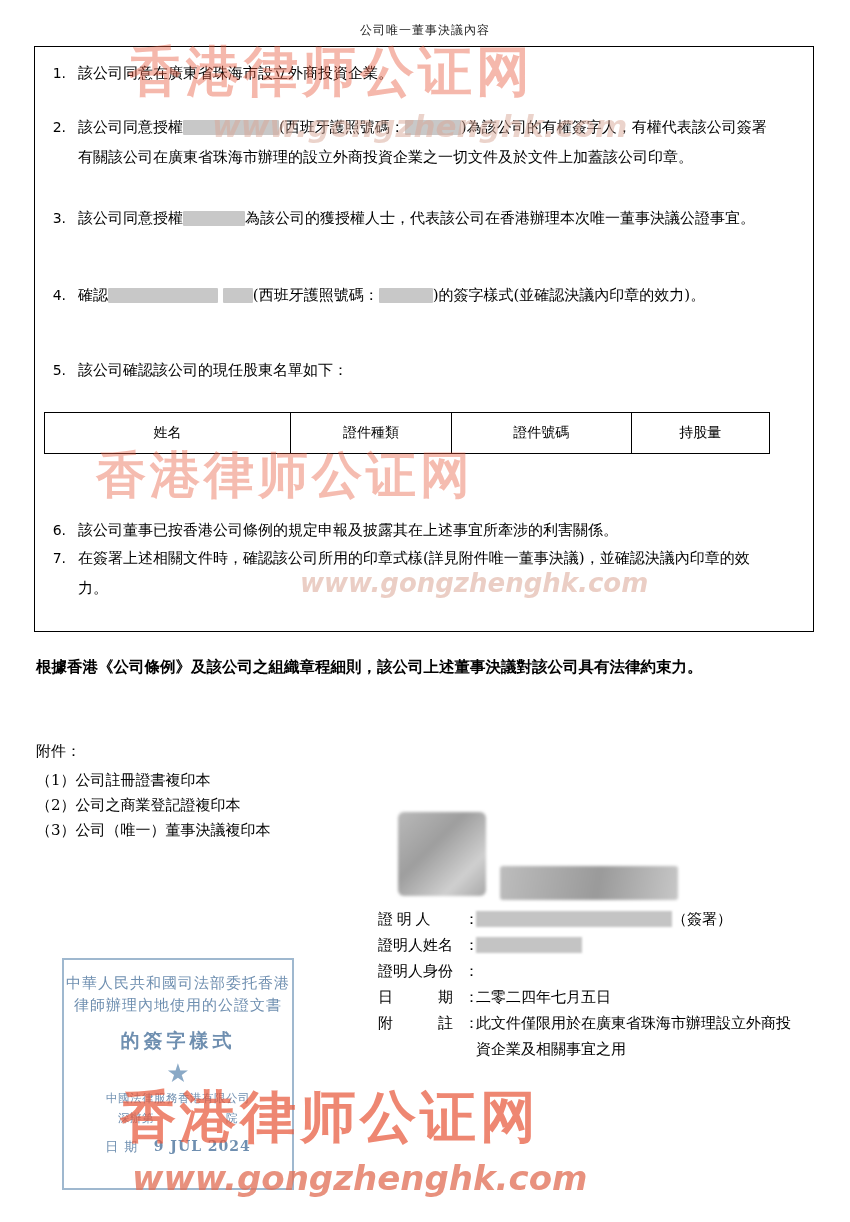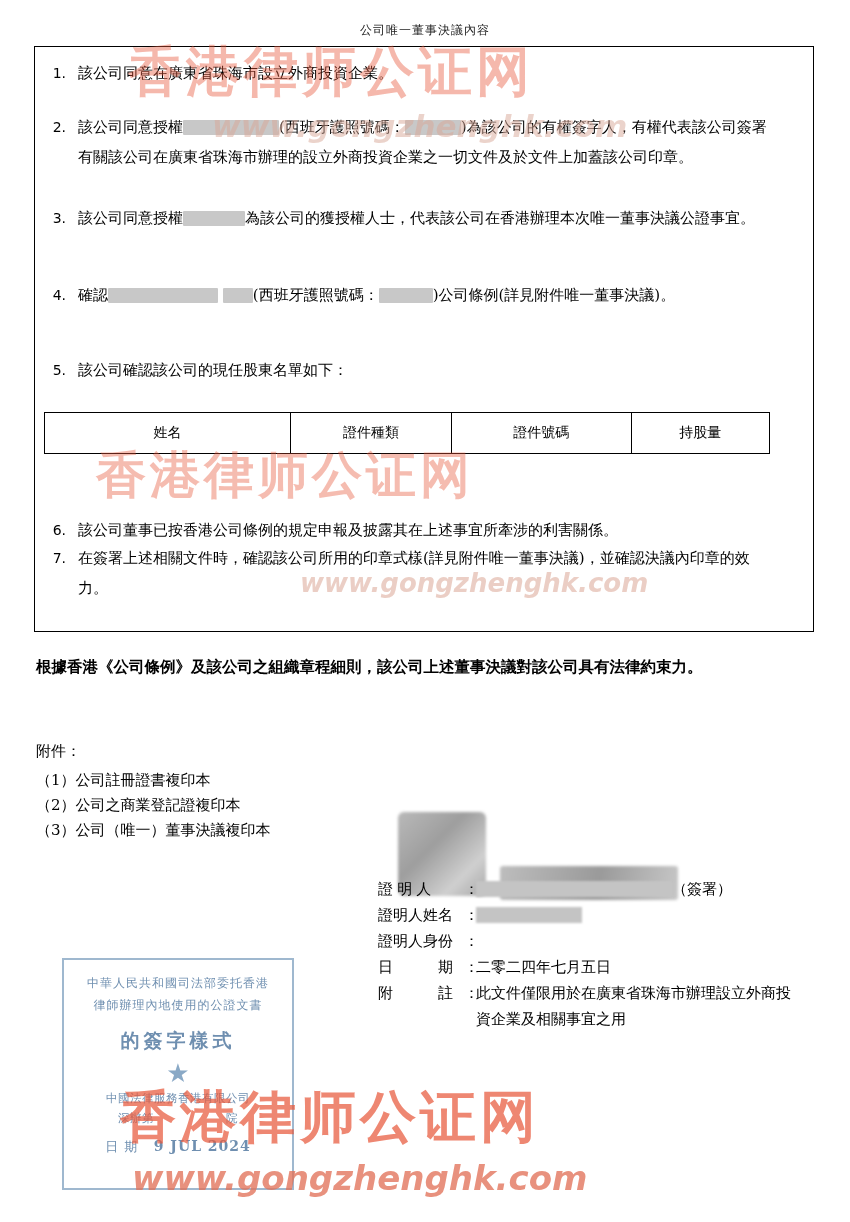")公司條例(詳見附件唯一董事決議)。" span { text: 公司條例(詳見附件唯一董事決議 -> 的簽字樣式(並確認決議內印章的效力 }
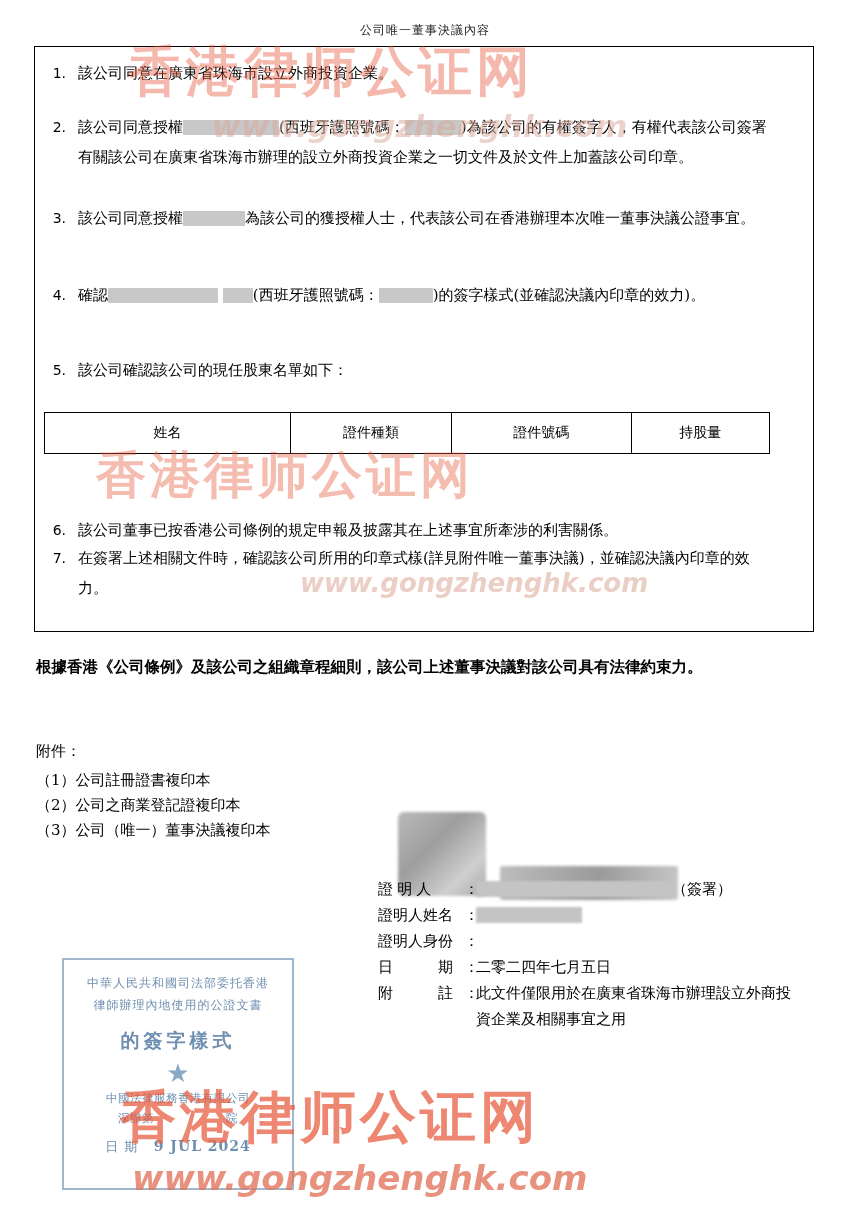"證 明 人" .meta { font-family: Liberation Sans, sans-serif -> Liberation Serif, serif; top: 876px -> 906px }
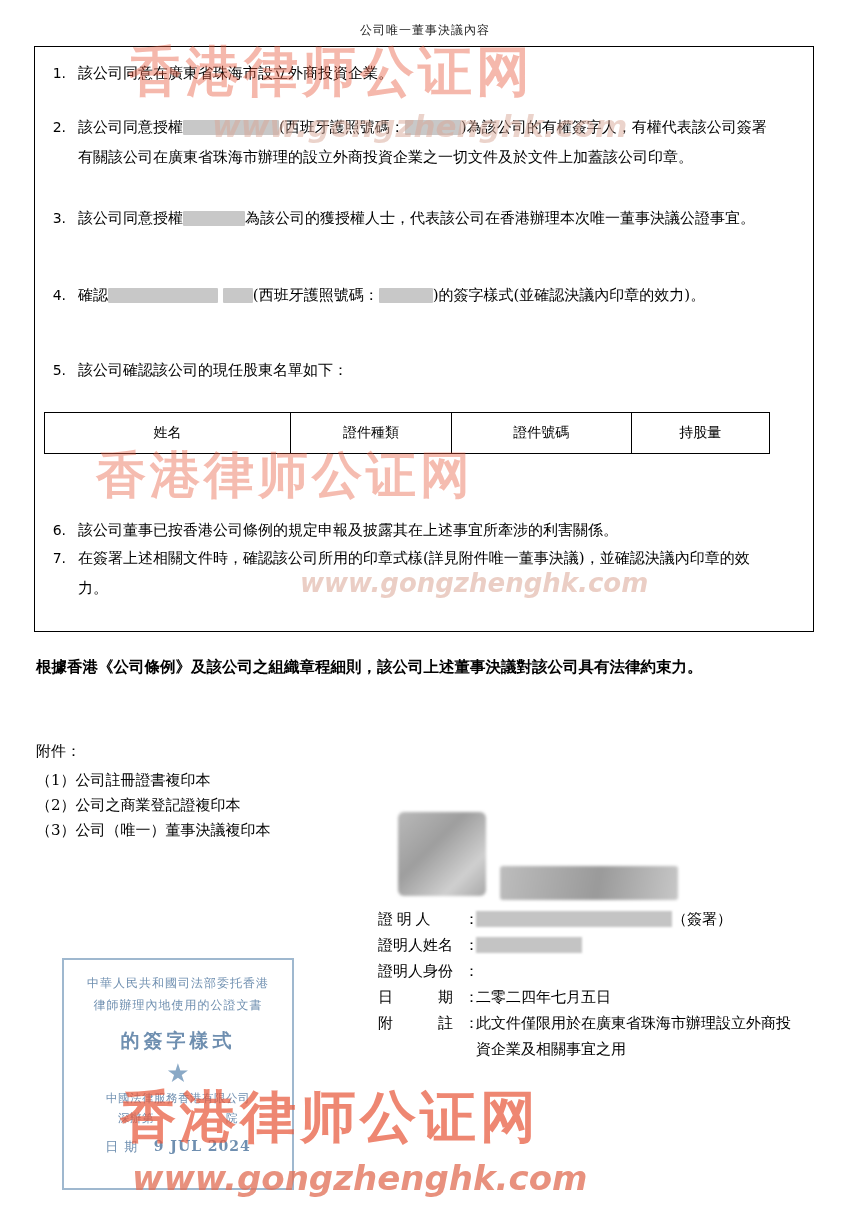"中華人民共和國司法部委托香港" .notary-stamp .ln { font-size: 12px -> 15px }
